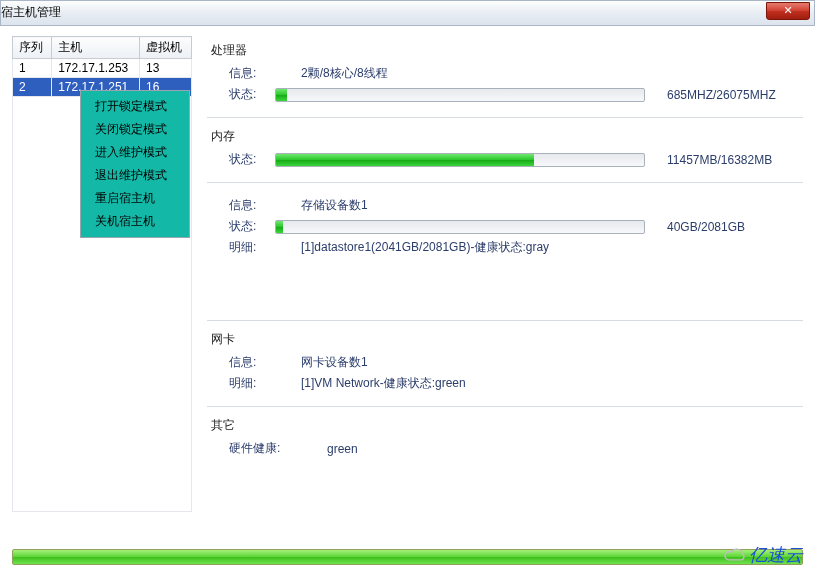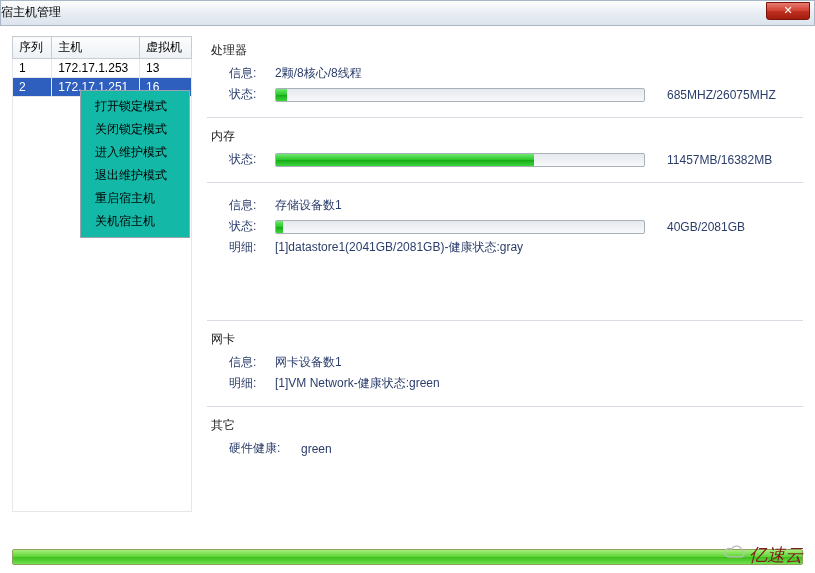"2颗/8核心/8线程" .info-value { margin-left: none -> 26px }
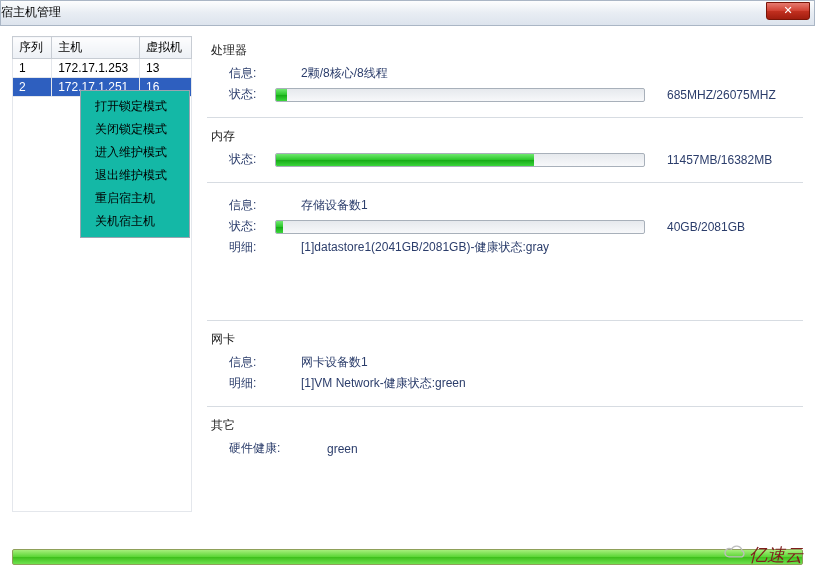"亿速云" .watermark { align-items: flex-start -> center; color: #7f1d1d -> #1d4ed8 }
